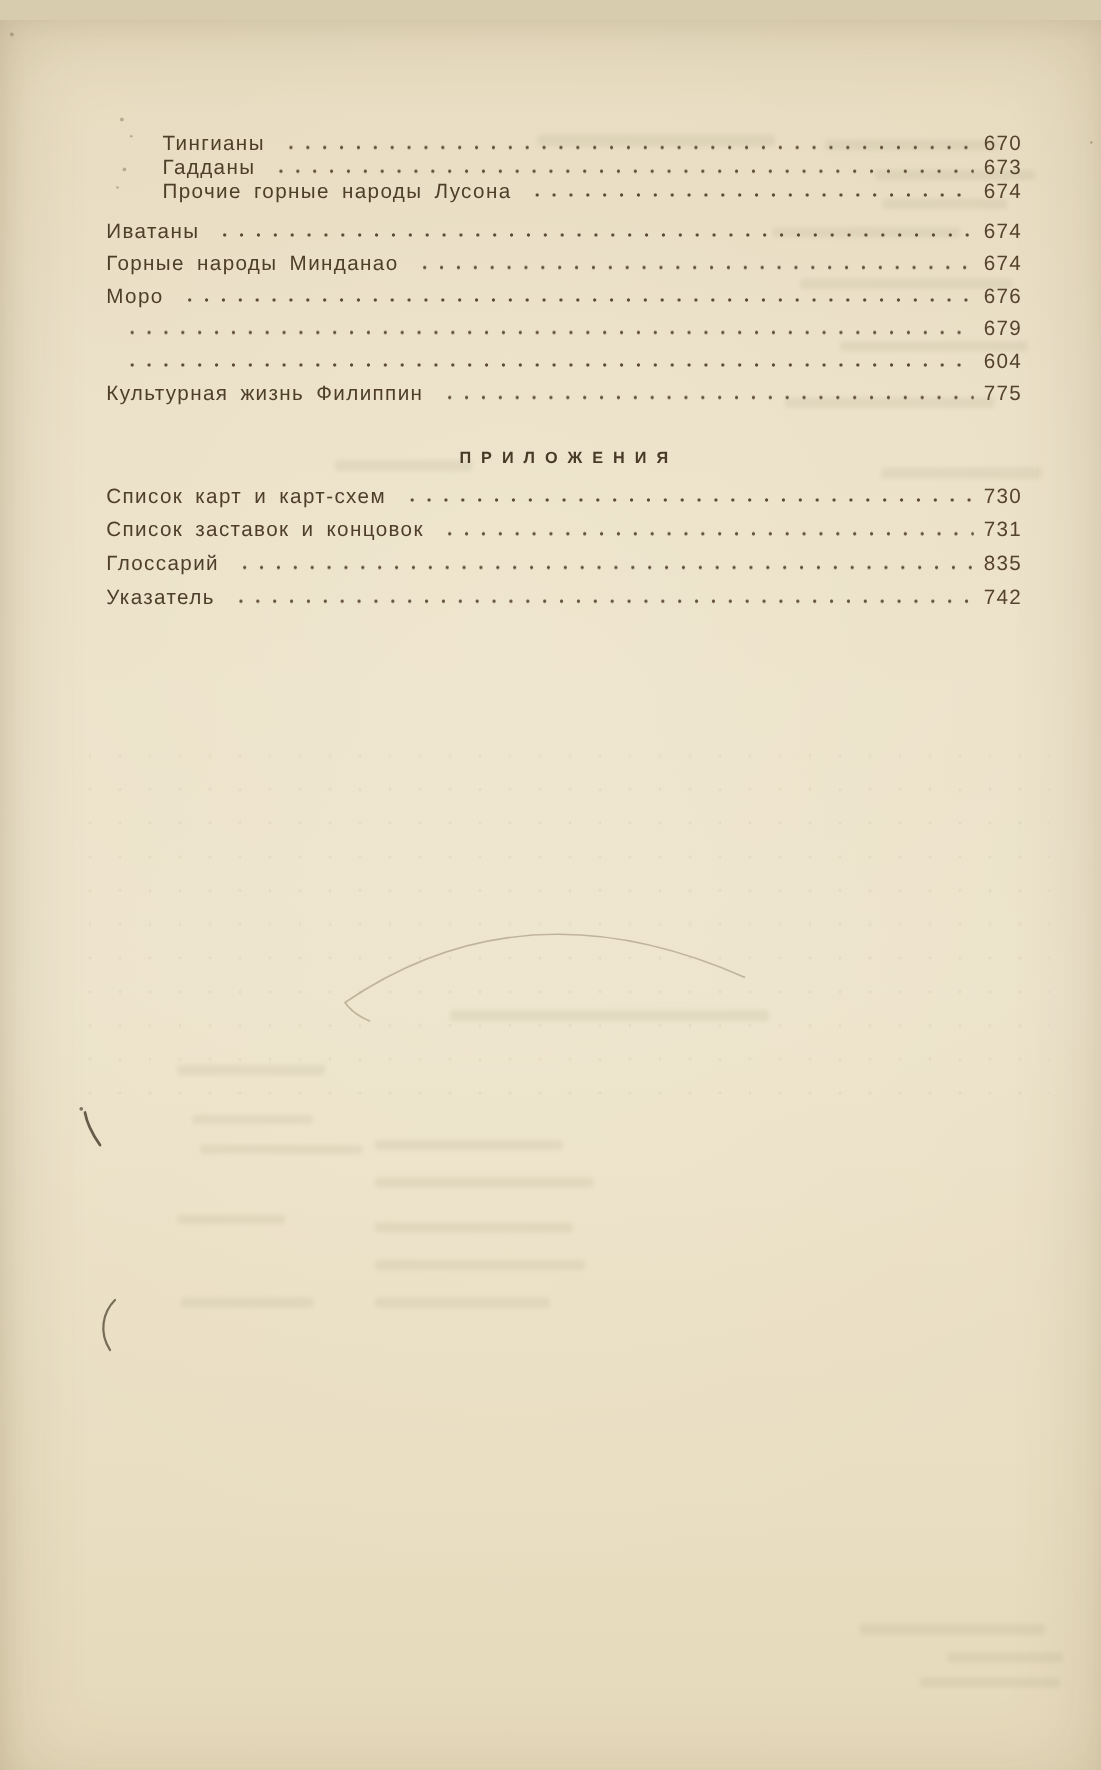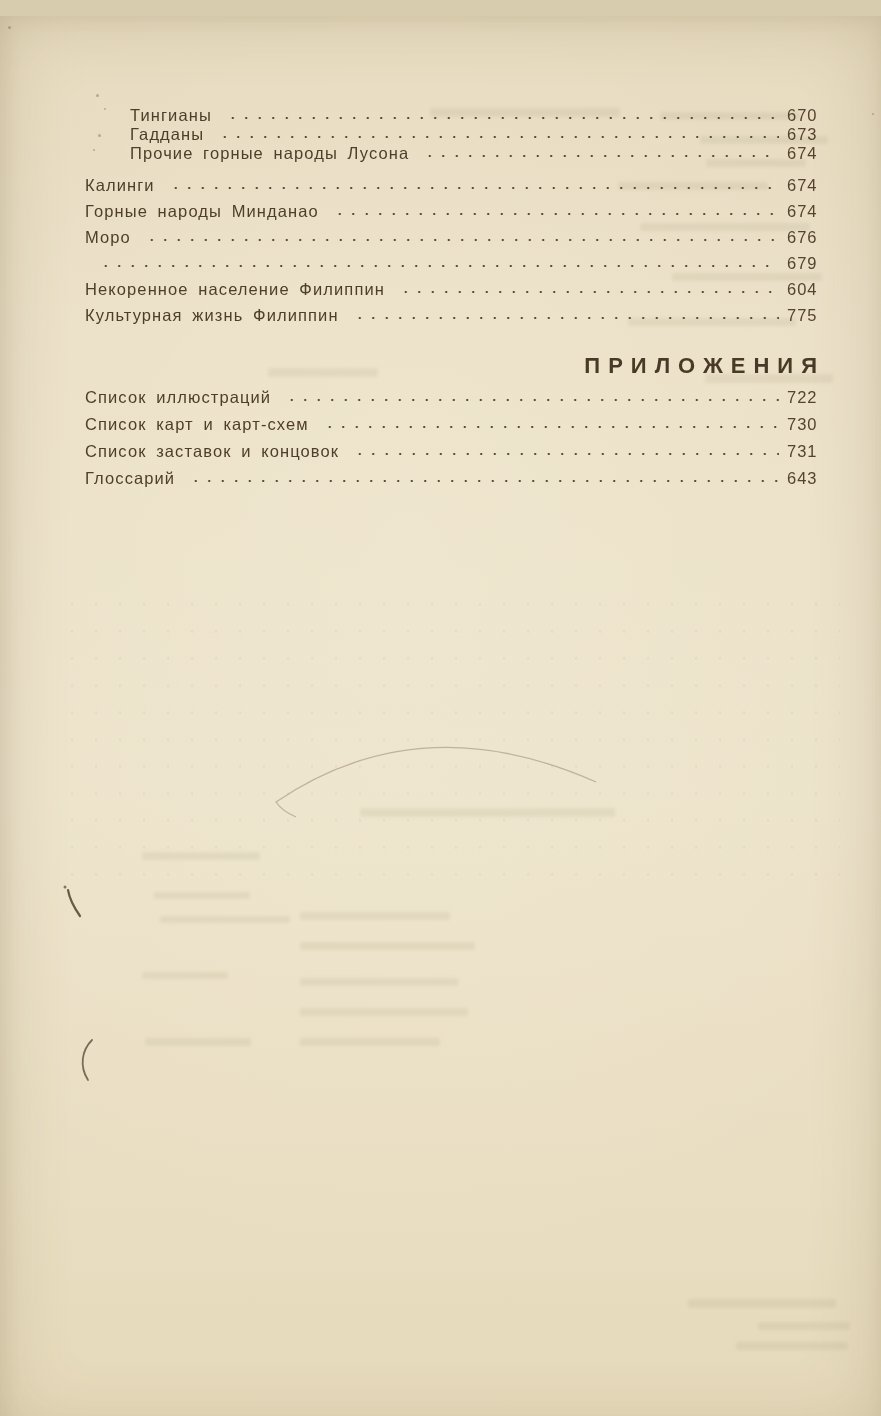"Калинги" span.label { text: Калинги -> Иватаны }
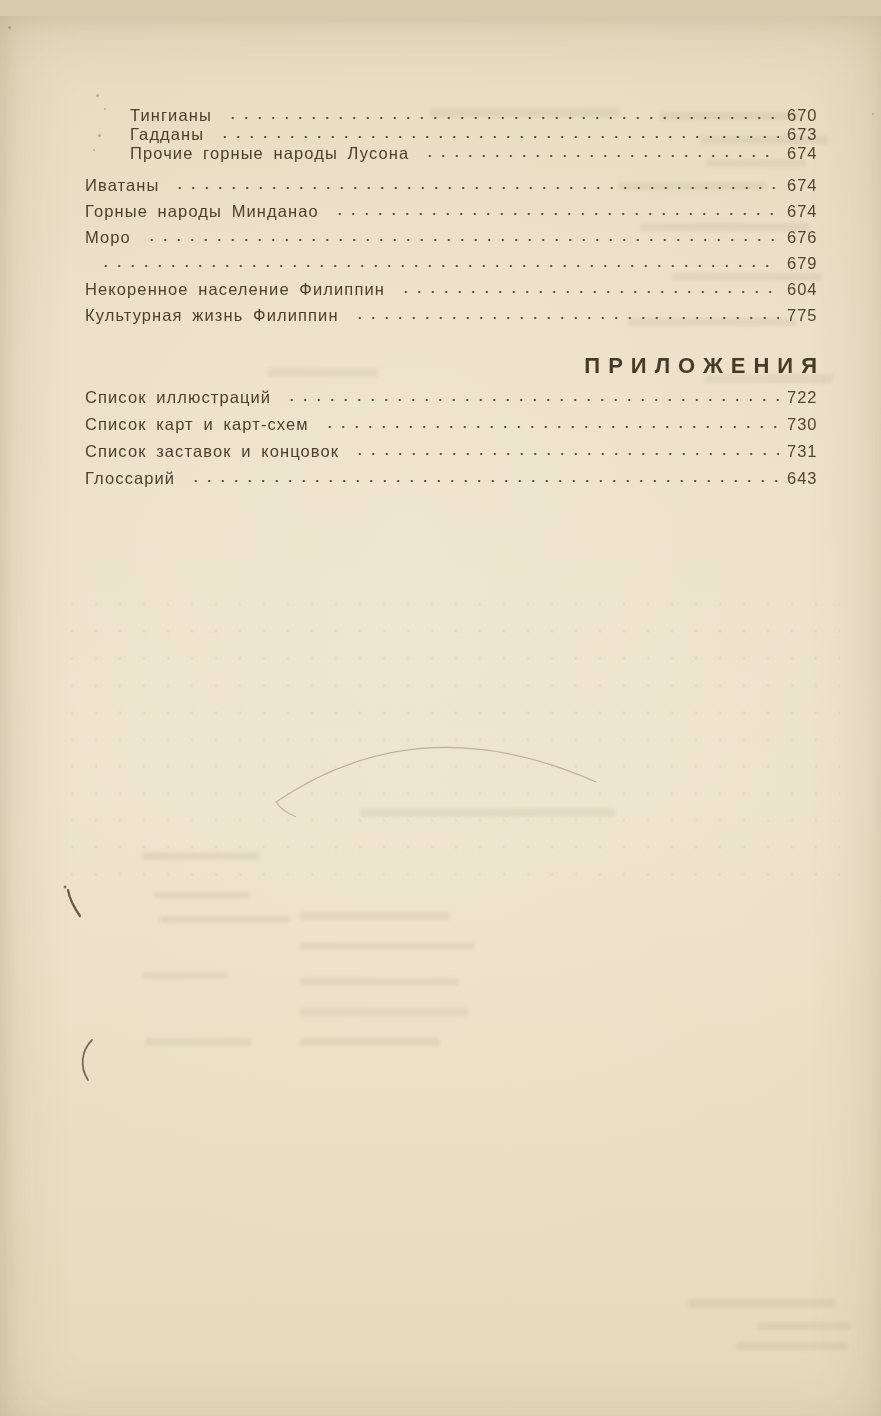"Некоренное население Филиппин" span.label { html: <span>Некоренное население Филиппин</span> -> none }
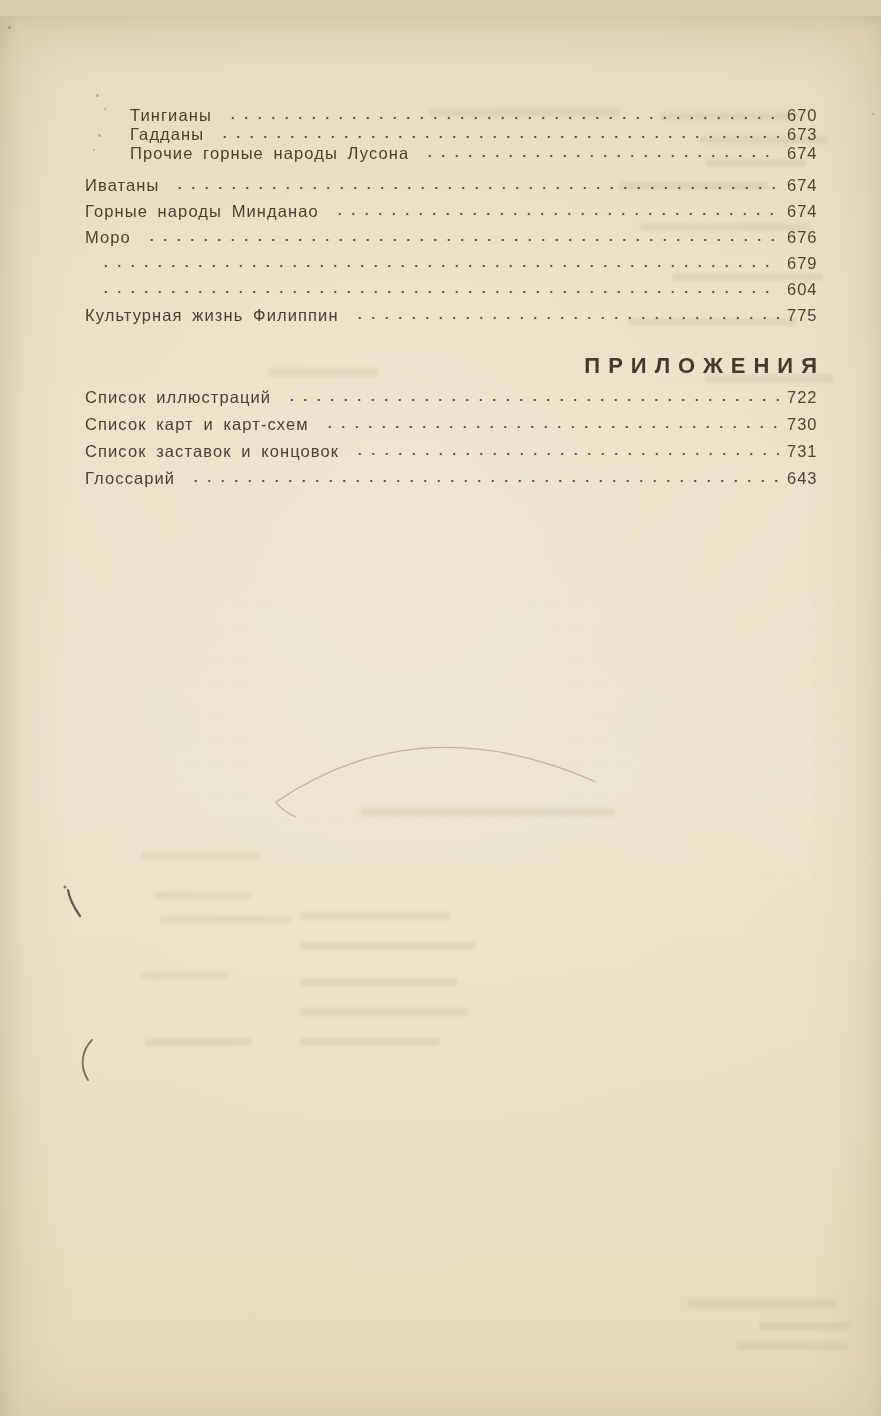"ПРИЛОЖЕНИЯ" .appendix-header { font-size: 22px -> 13px; text-align: right -> center }
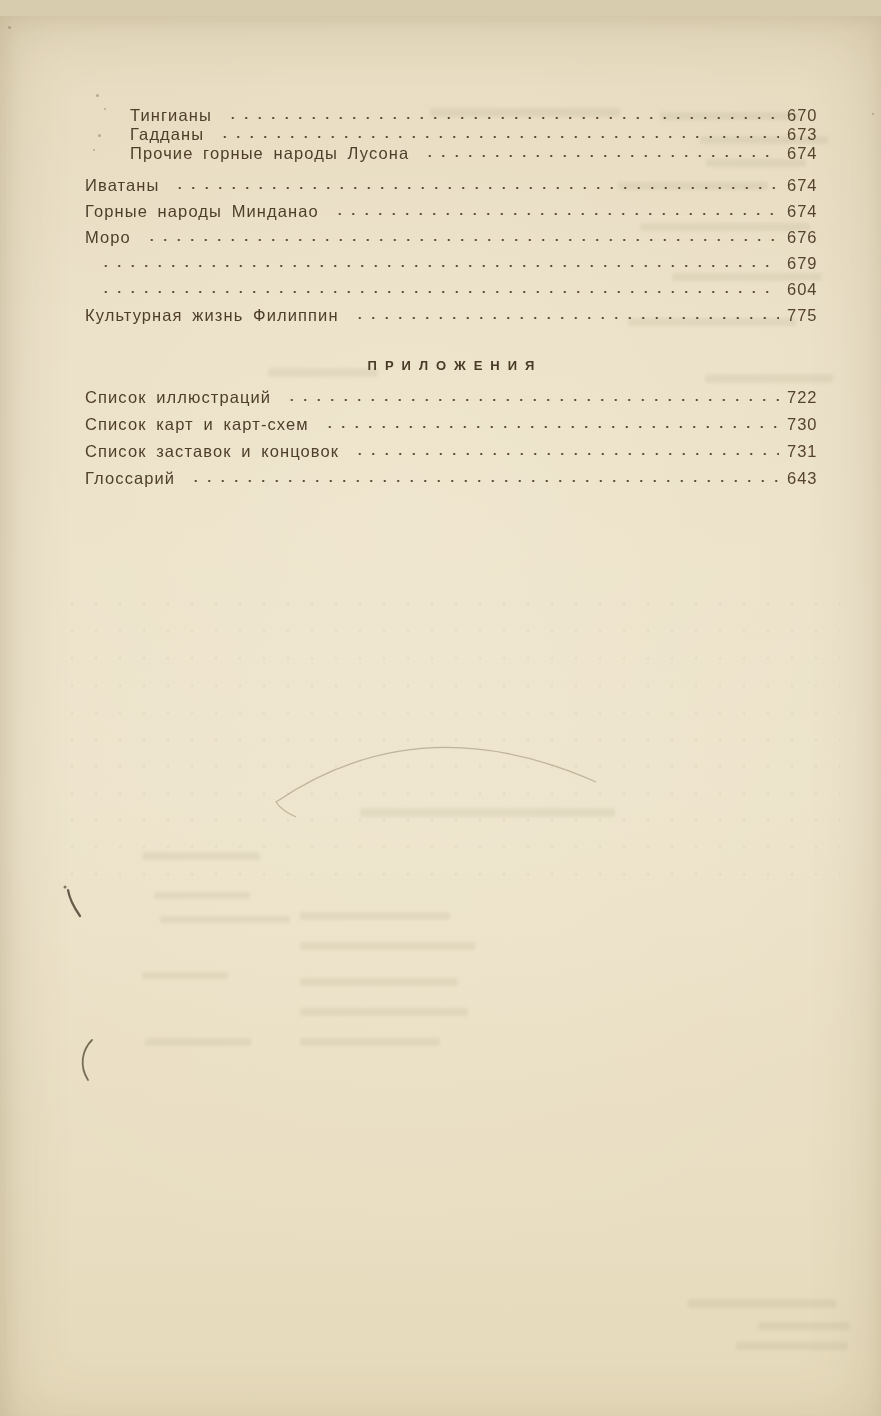"Список иллюстраций" div.row { html: <div> <span>Список иллюстраций</span> <span></span> <span>722</span> </div> -> none }
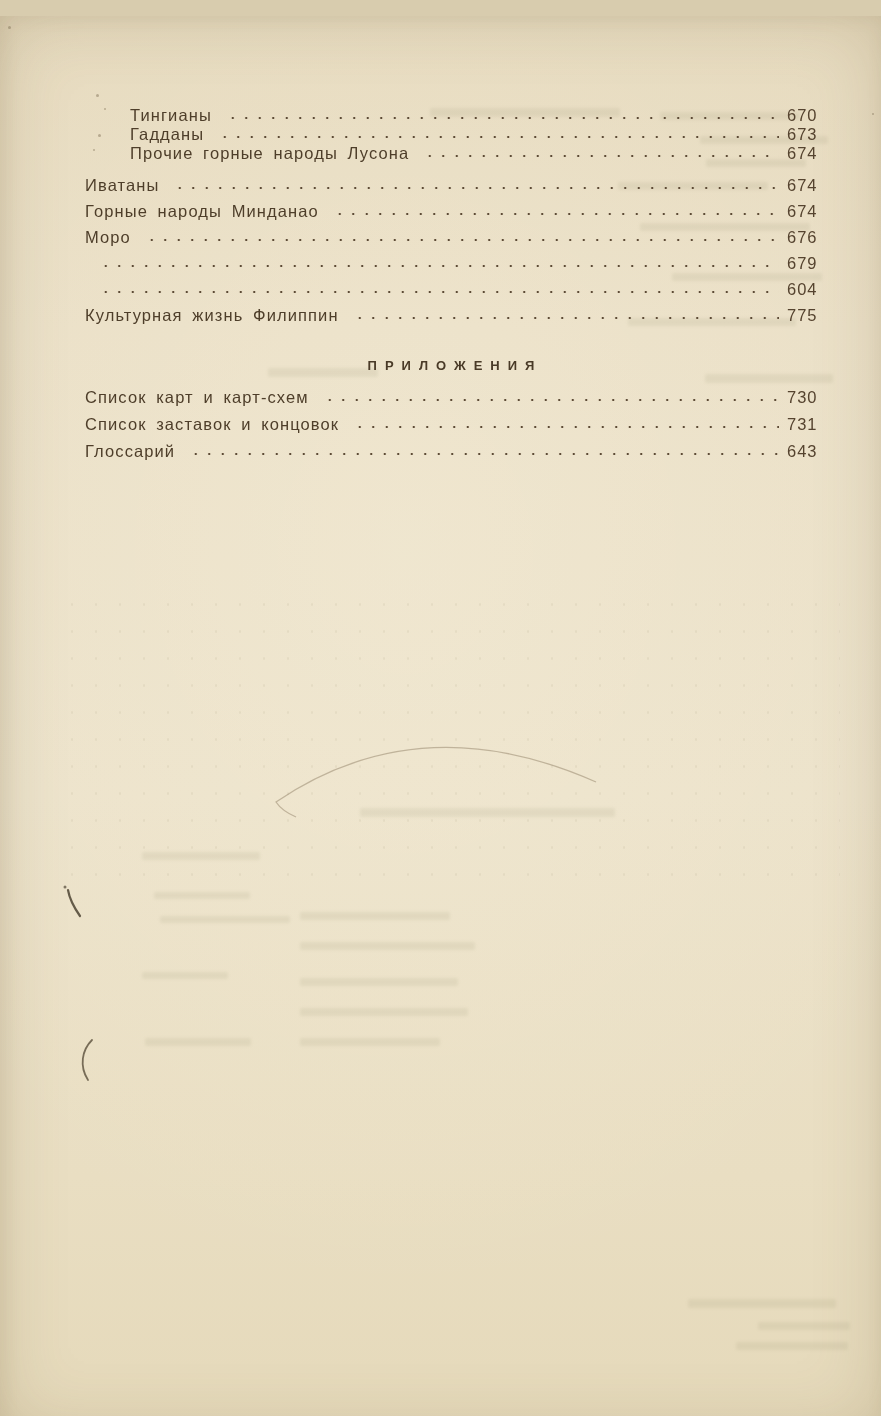"643" span.pagenum { text: 643 -> 835 }
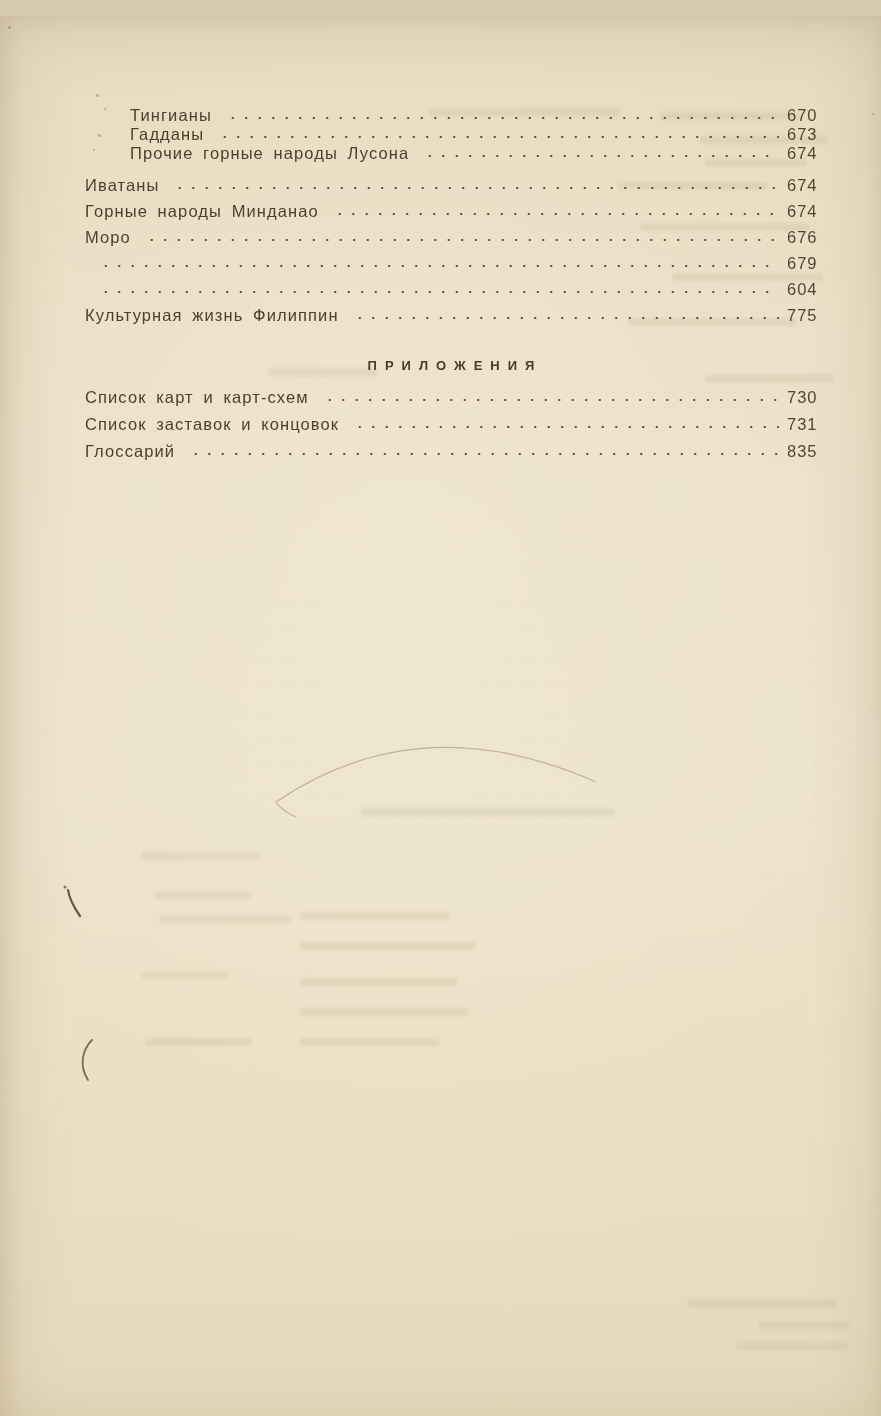"Указатель" div.row { html: none -> <div> <span>Указатель</span> <span></span> <span>742</span> </div> }
